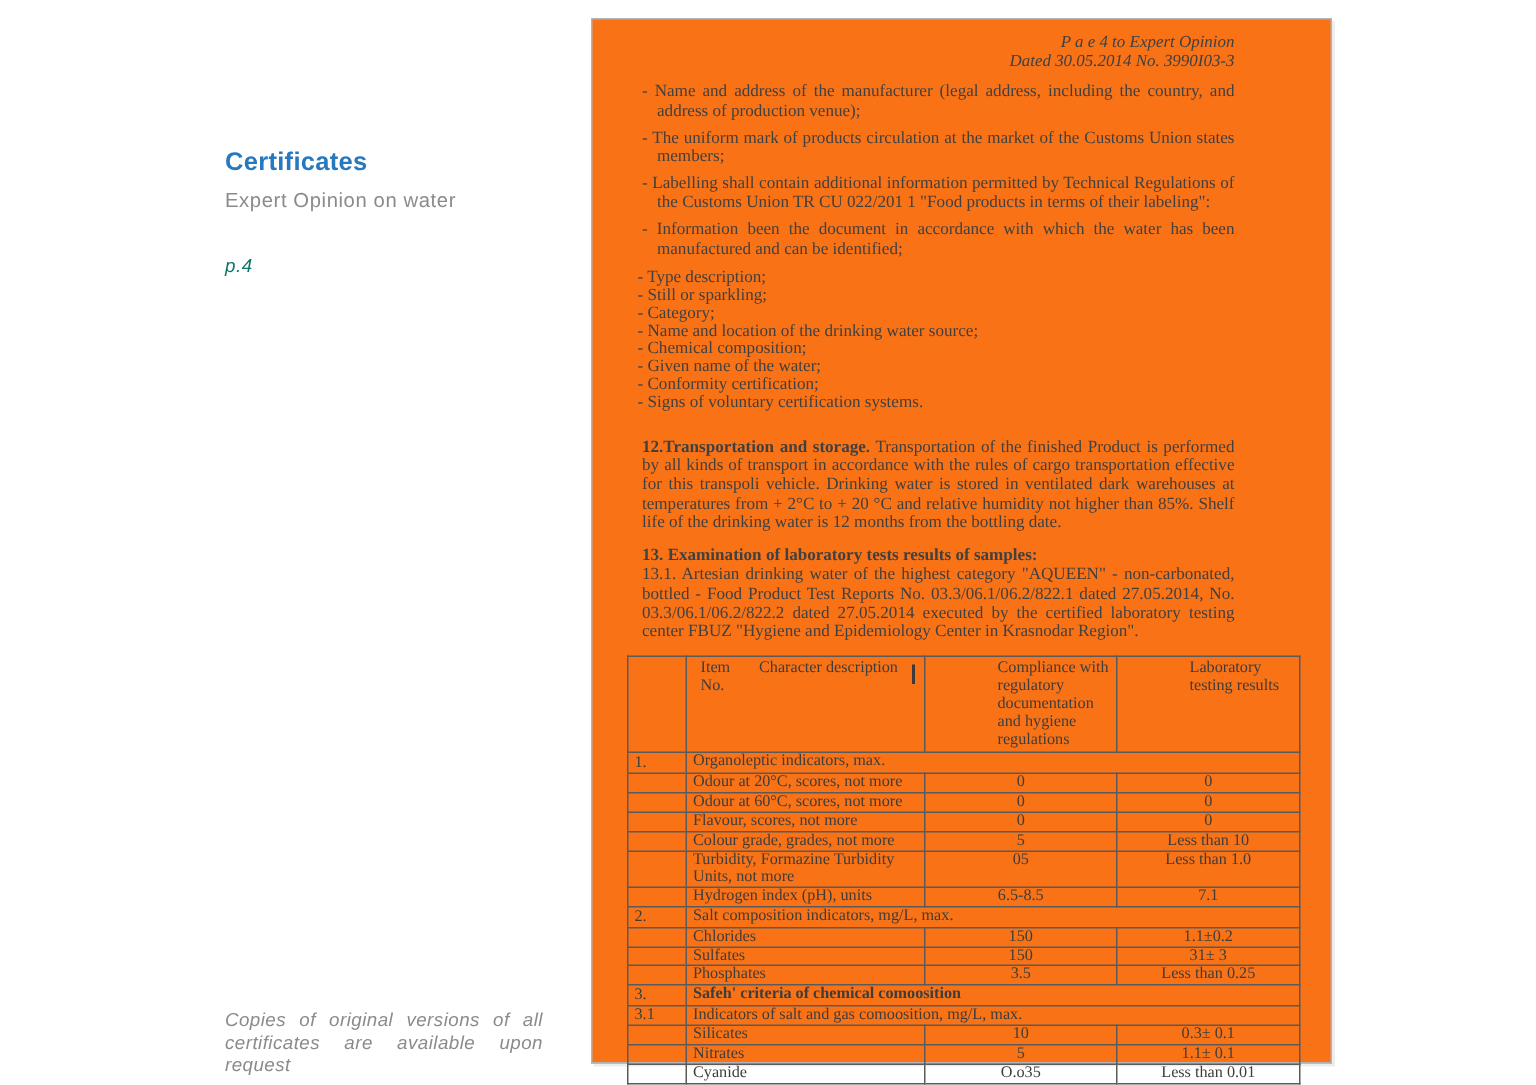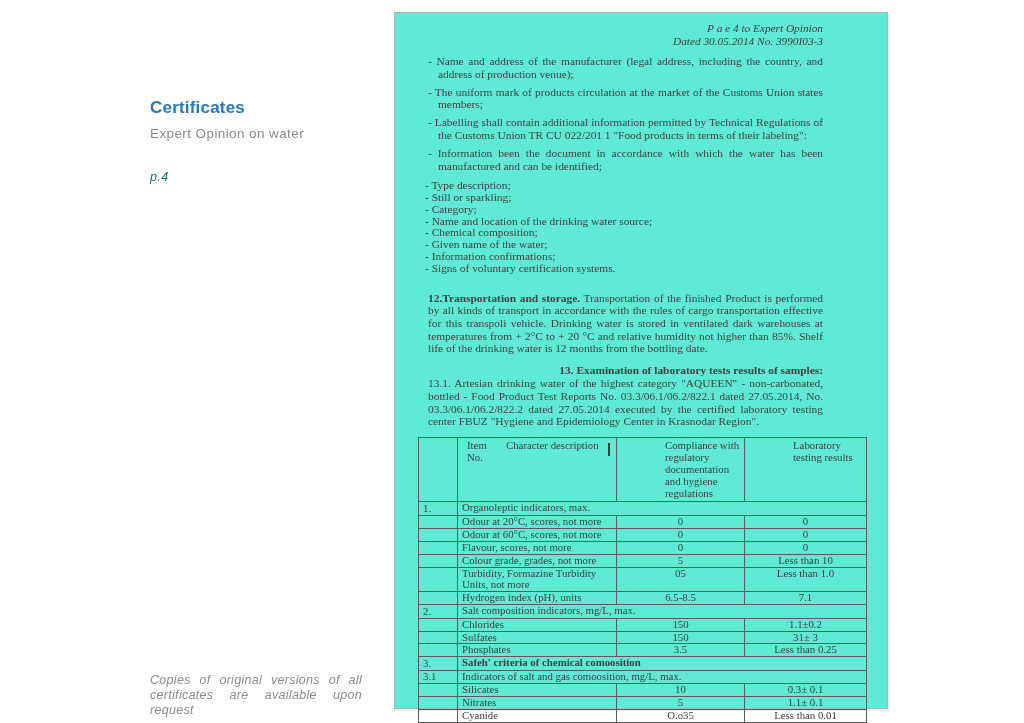"P a e 4 to" .page { background: #5eead4 -> #f97316 }
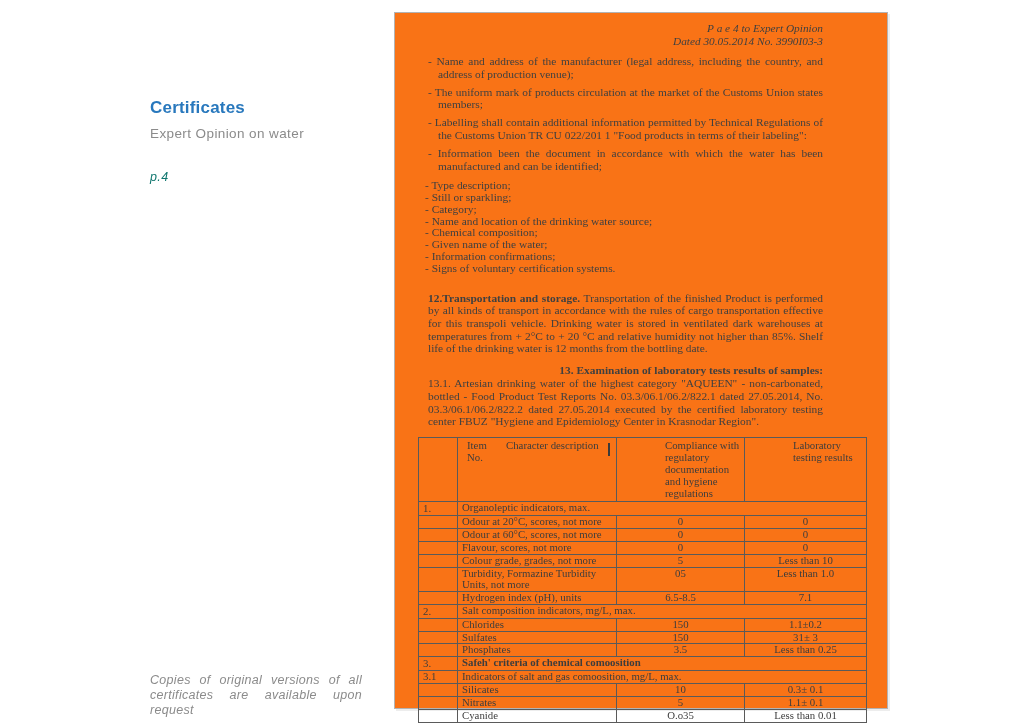"- Information confirmations;" div.type-item { text: Information confirmations -> Conformity certification }
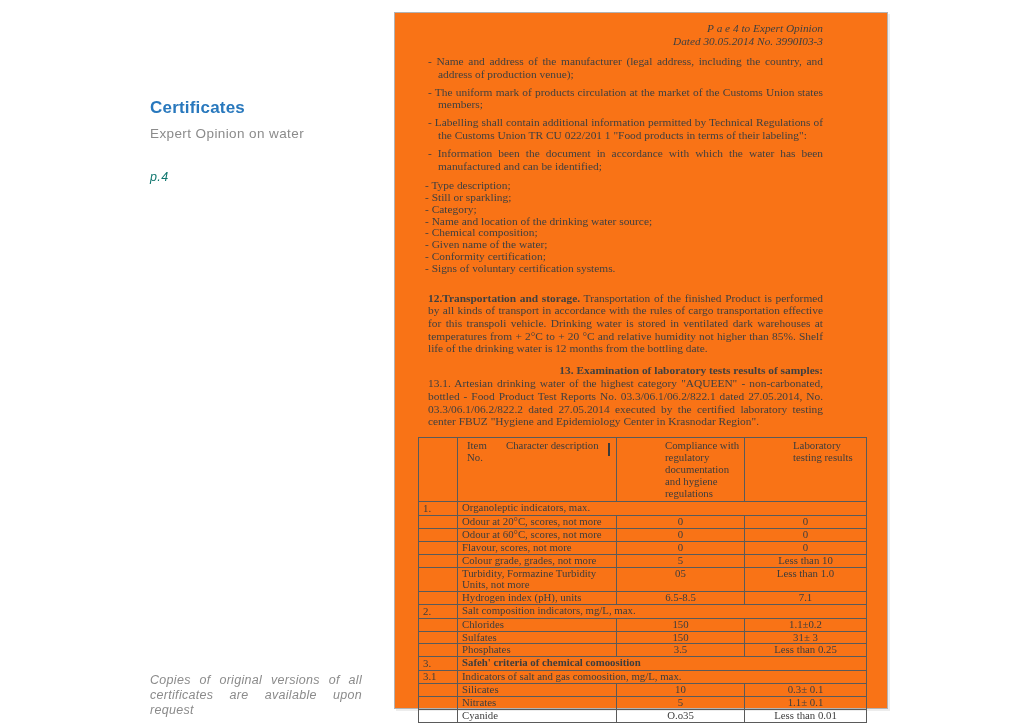"13. Examination of laboratory tests" .para13-head { text-align: right -> none }
